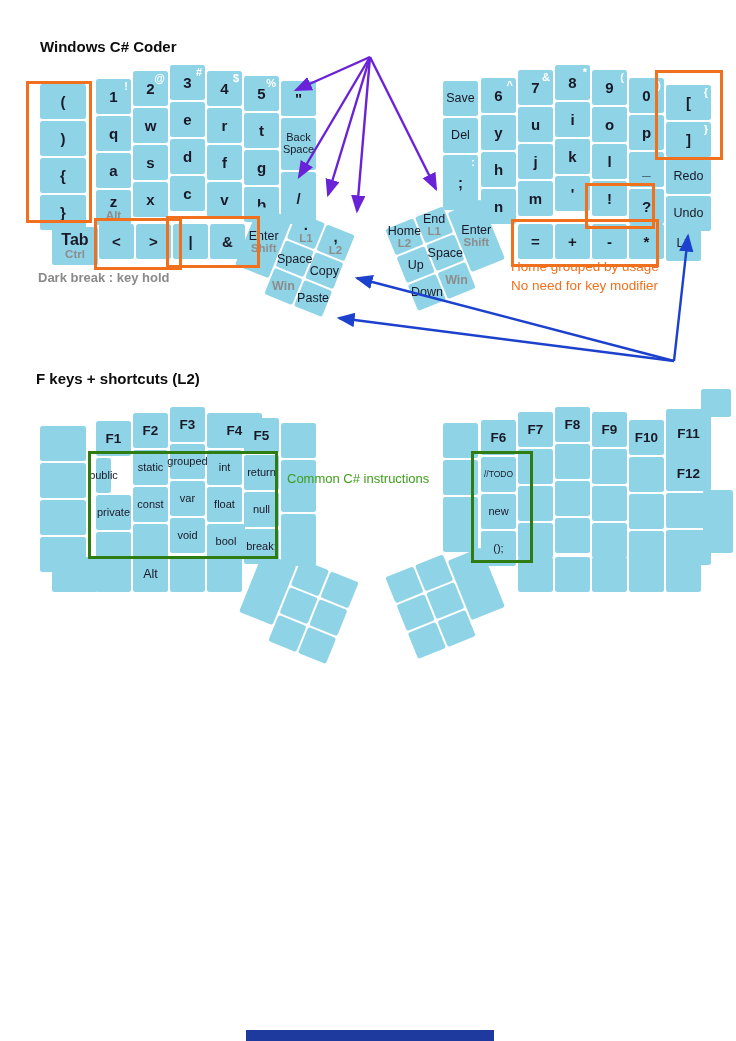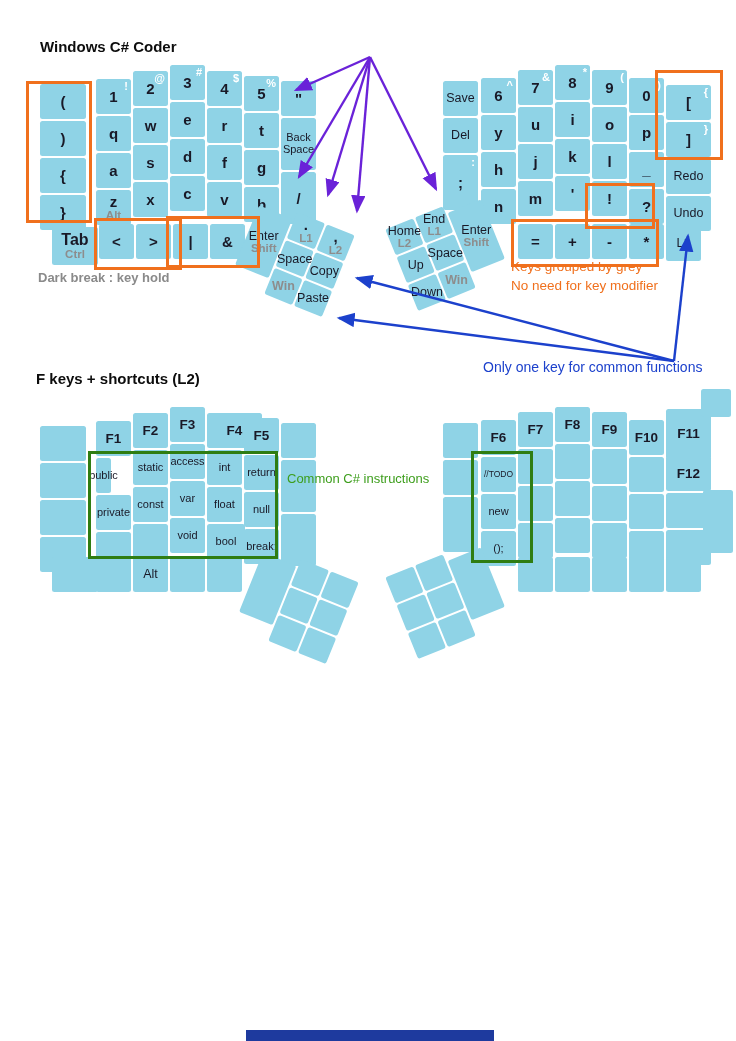"Keys grouped by grey" div.ann { text: Keys grouped by grey -> Home grouped by usage }
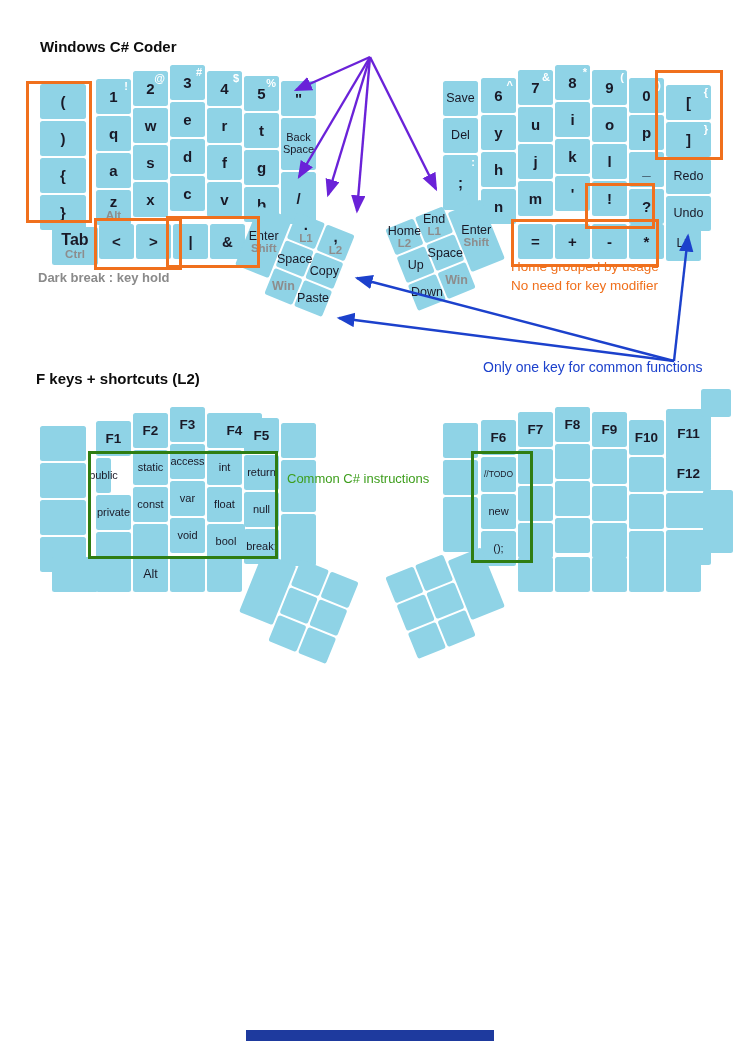"Only one key for common" div.ann { html: <div>Only one key for common functions</div> -> none }
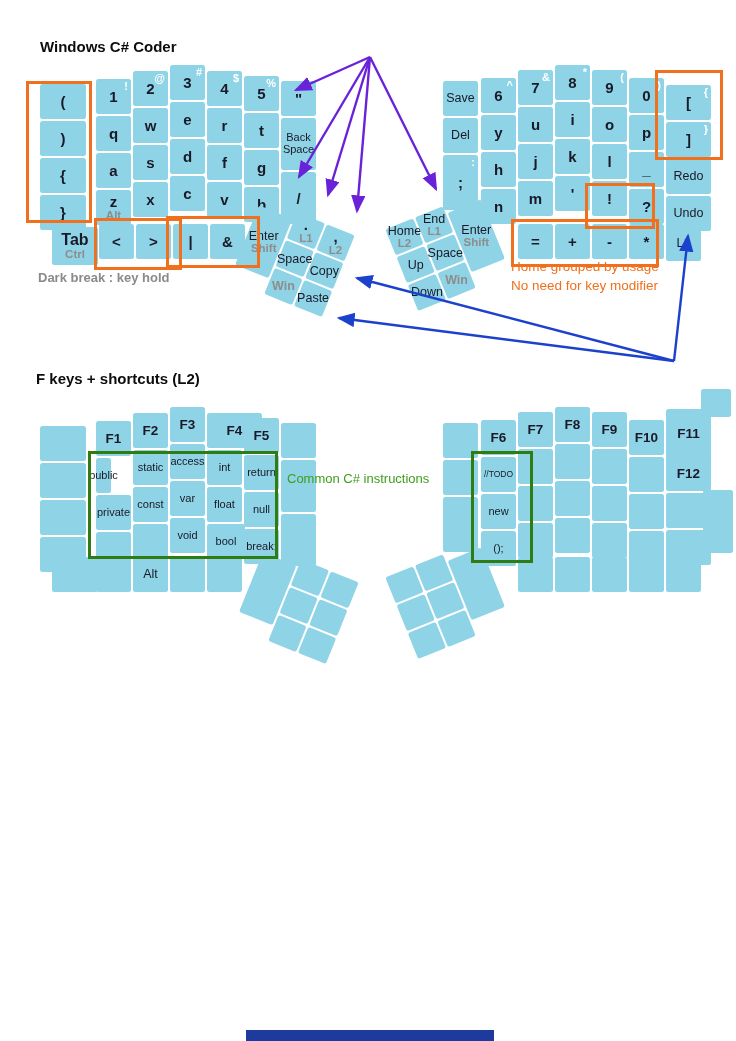"access" span.lab { text: access -> grouped }
